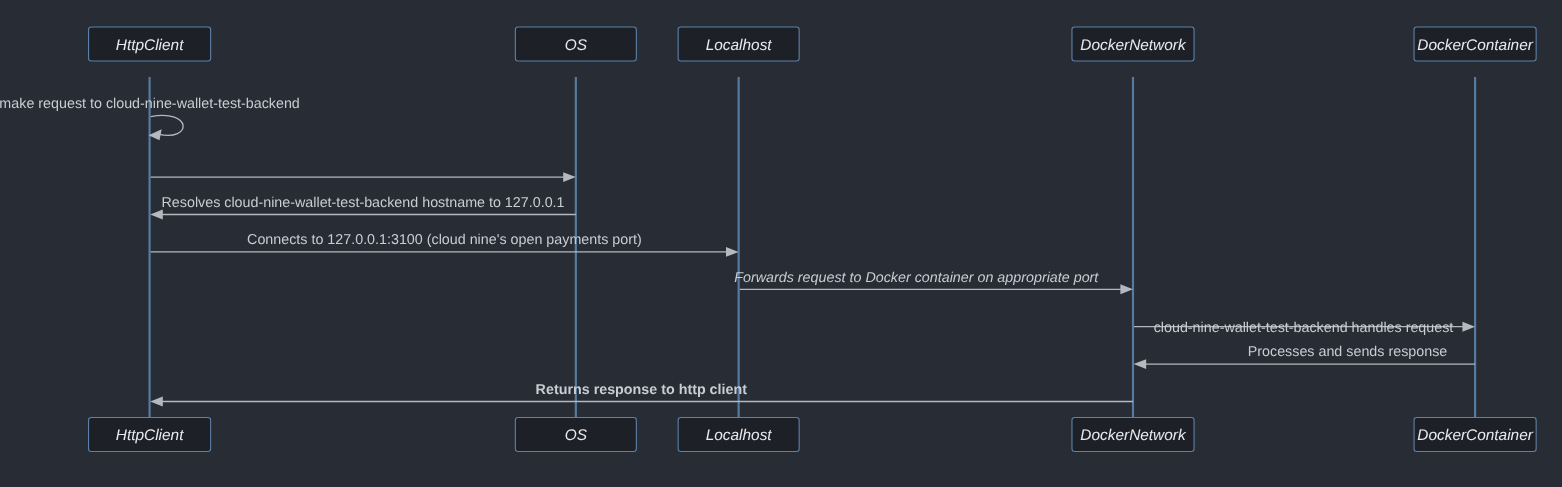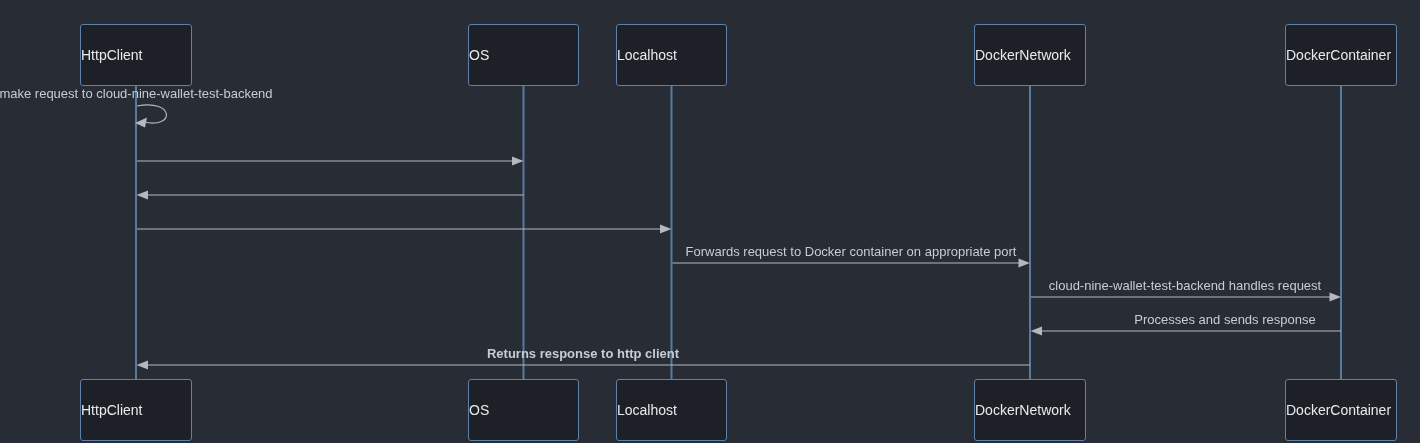"HttpClient" .participant-box { font-style: none -> italic; height: 62px -> 32px; justify-content: flex-start -> center }
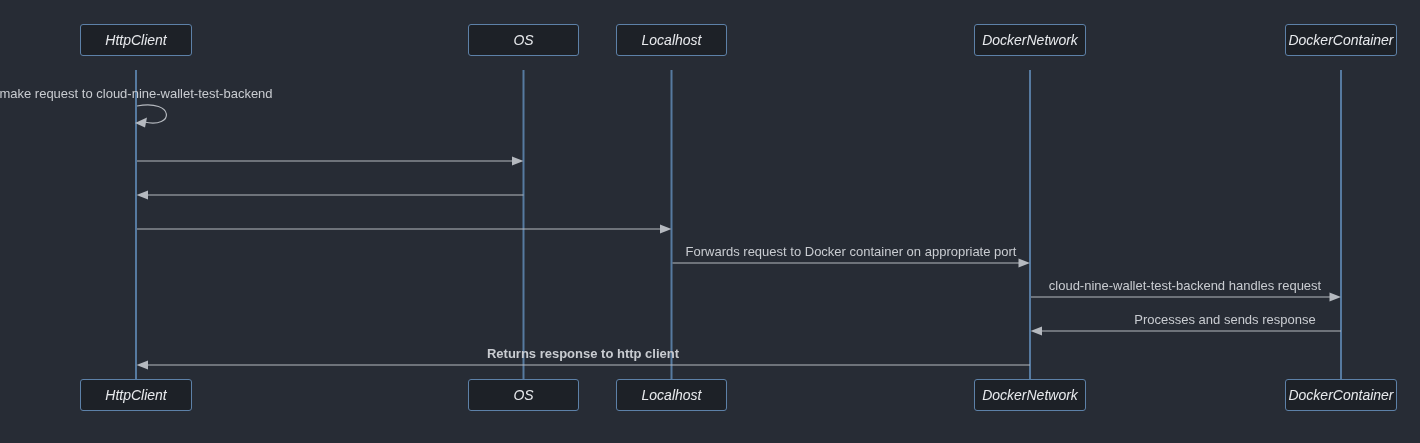"Resolves cloud-nine-wallet-test-backend" div.msg-label { html: none -> <div>Resolves cloud-nine-wallet-test-backend hostname to 127.0.0.1</div> }
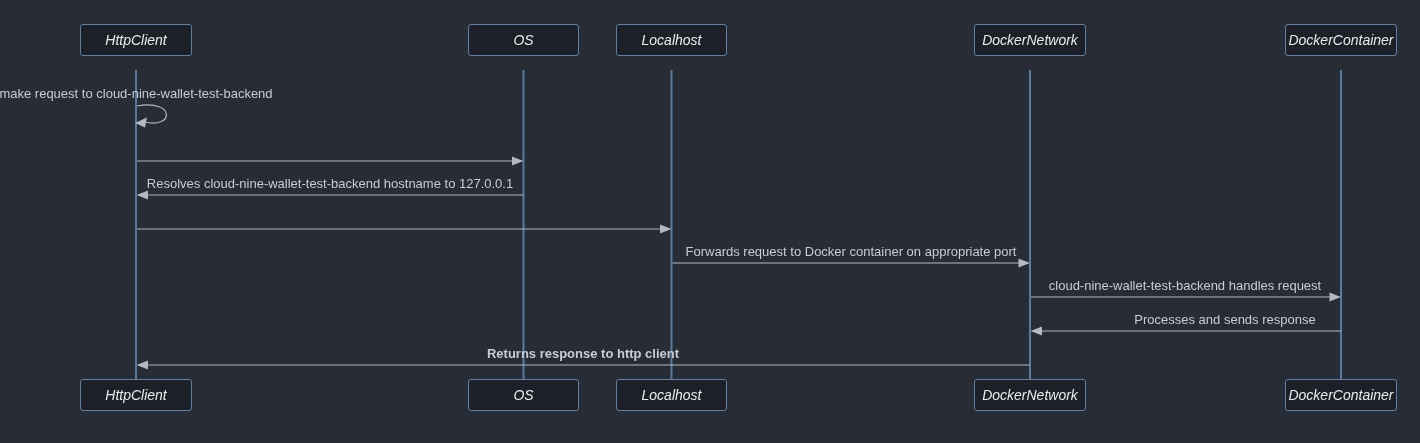"Connects to 127.0.0.1:3100 (cloud nine's" div.msg-label { html: none -> <div>Connects to 127.0.0.1:3100 (cloud nine's open payments port)</div> }
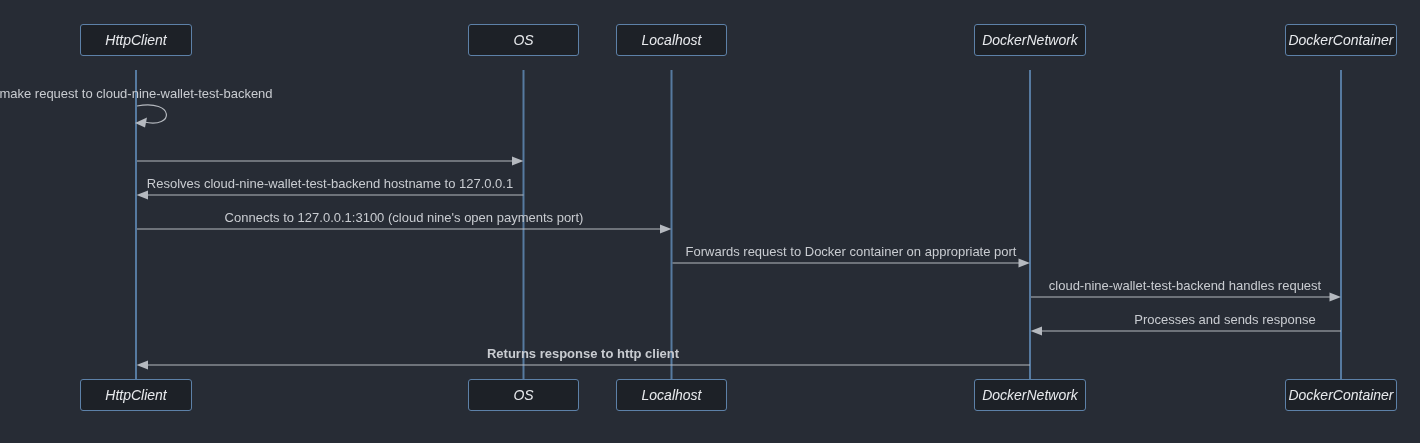"Forwards request to Docker container" div.msg-label { font-style: none -> italic; left: 851px -> 833px }
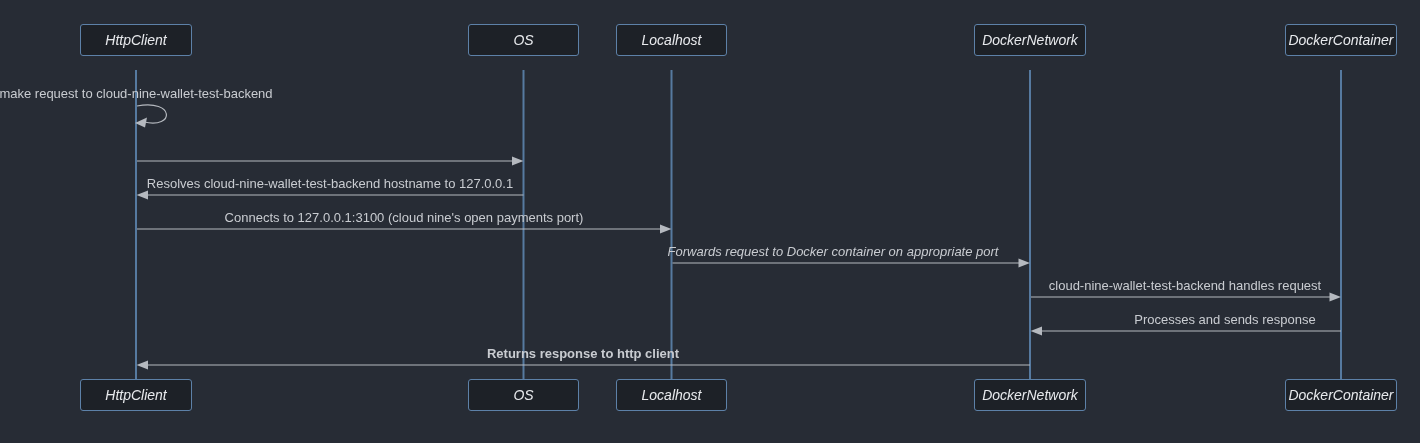"cloud-nine-wallet-test-backend handles" div.msg-label { top: 278px -> 290px }
